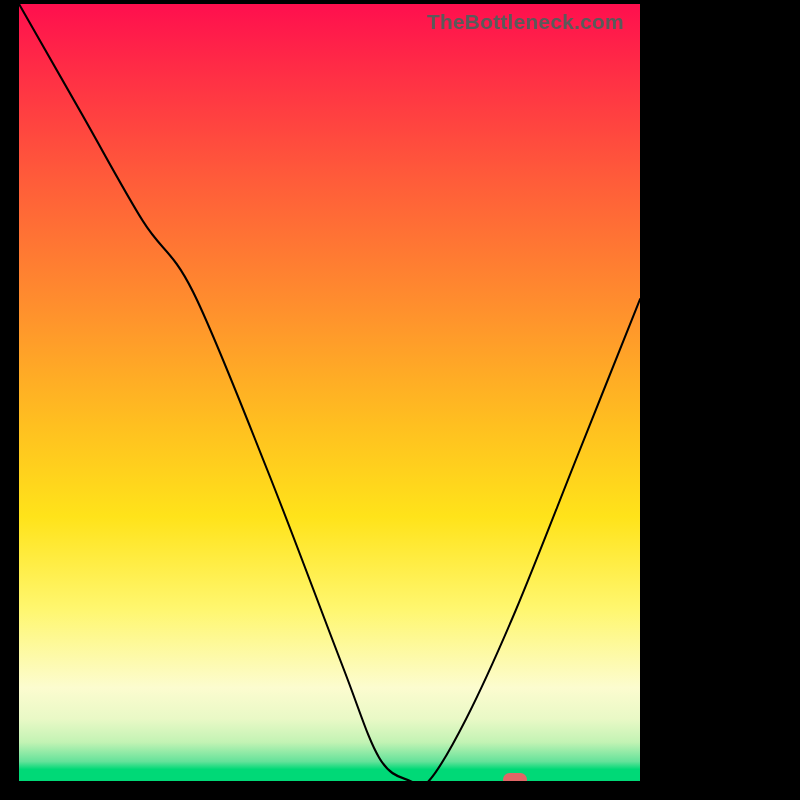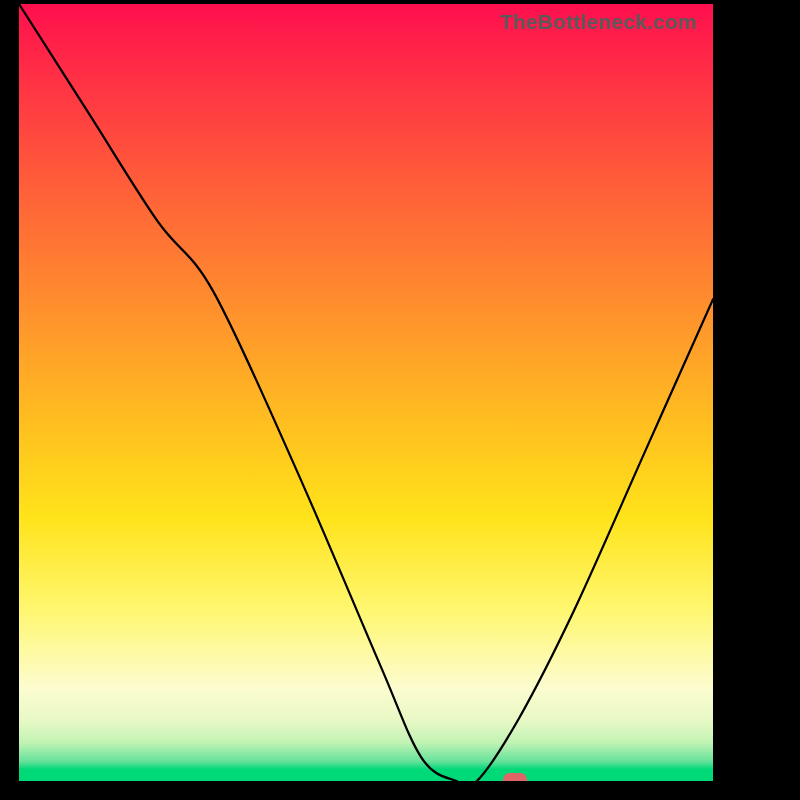"TheBottleneck.com" .plot { width: 694px -> 621px }
